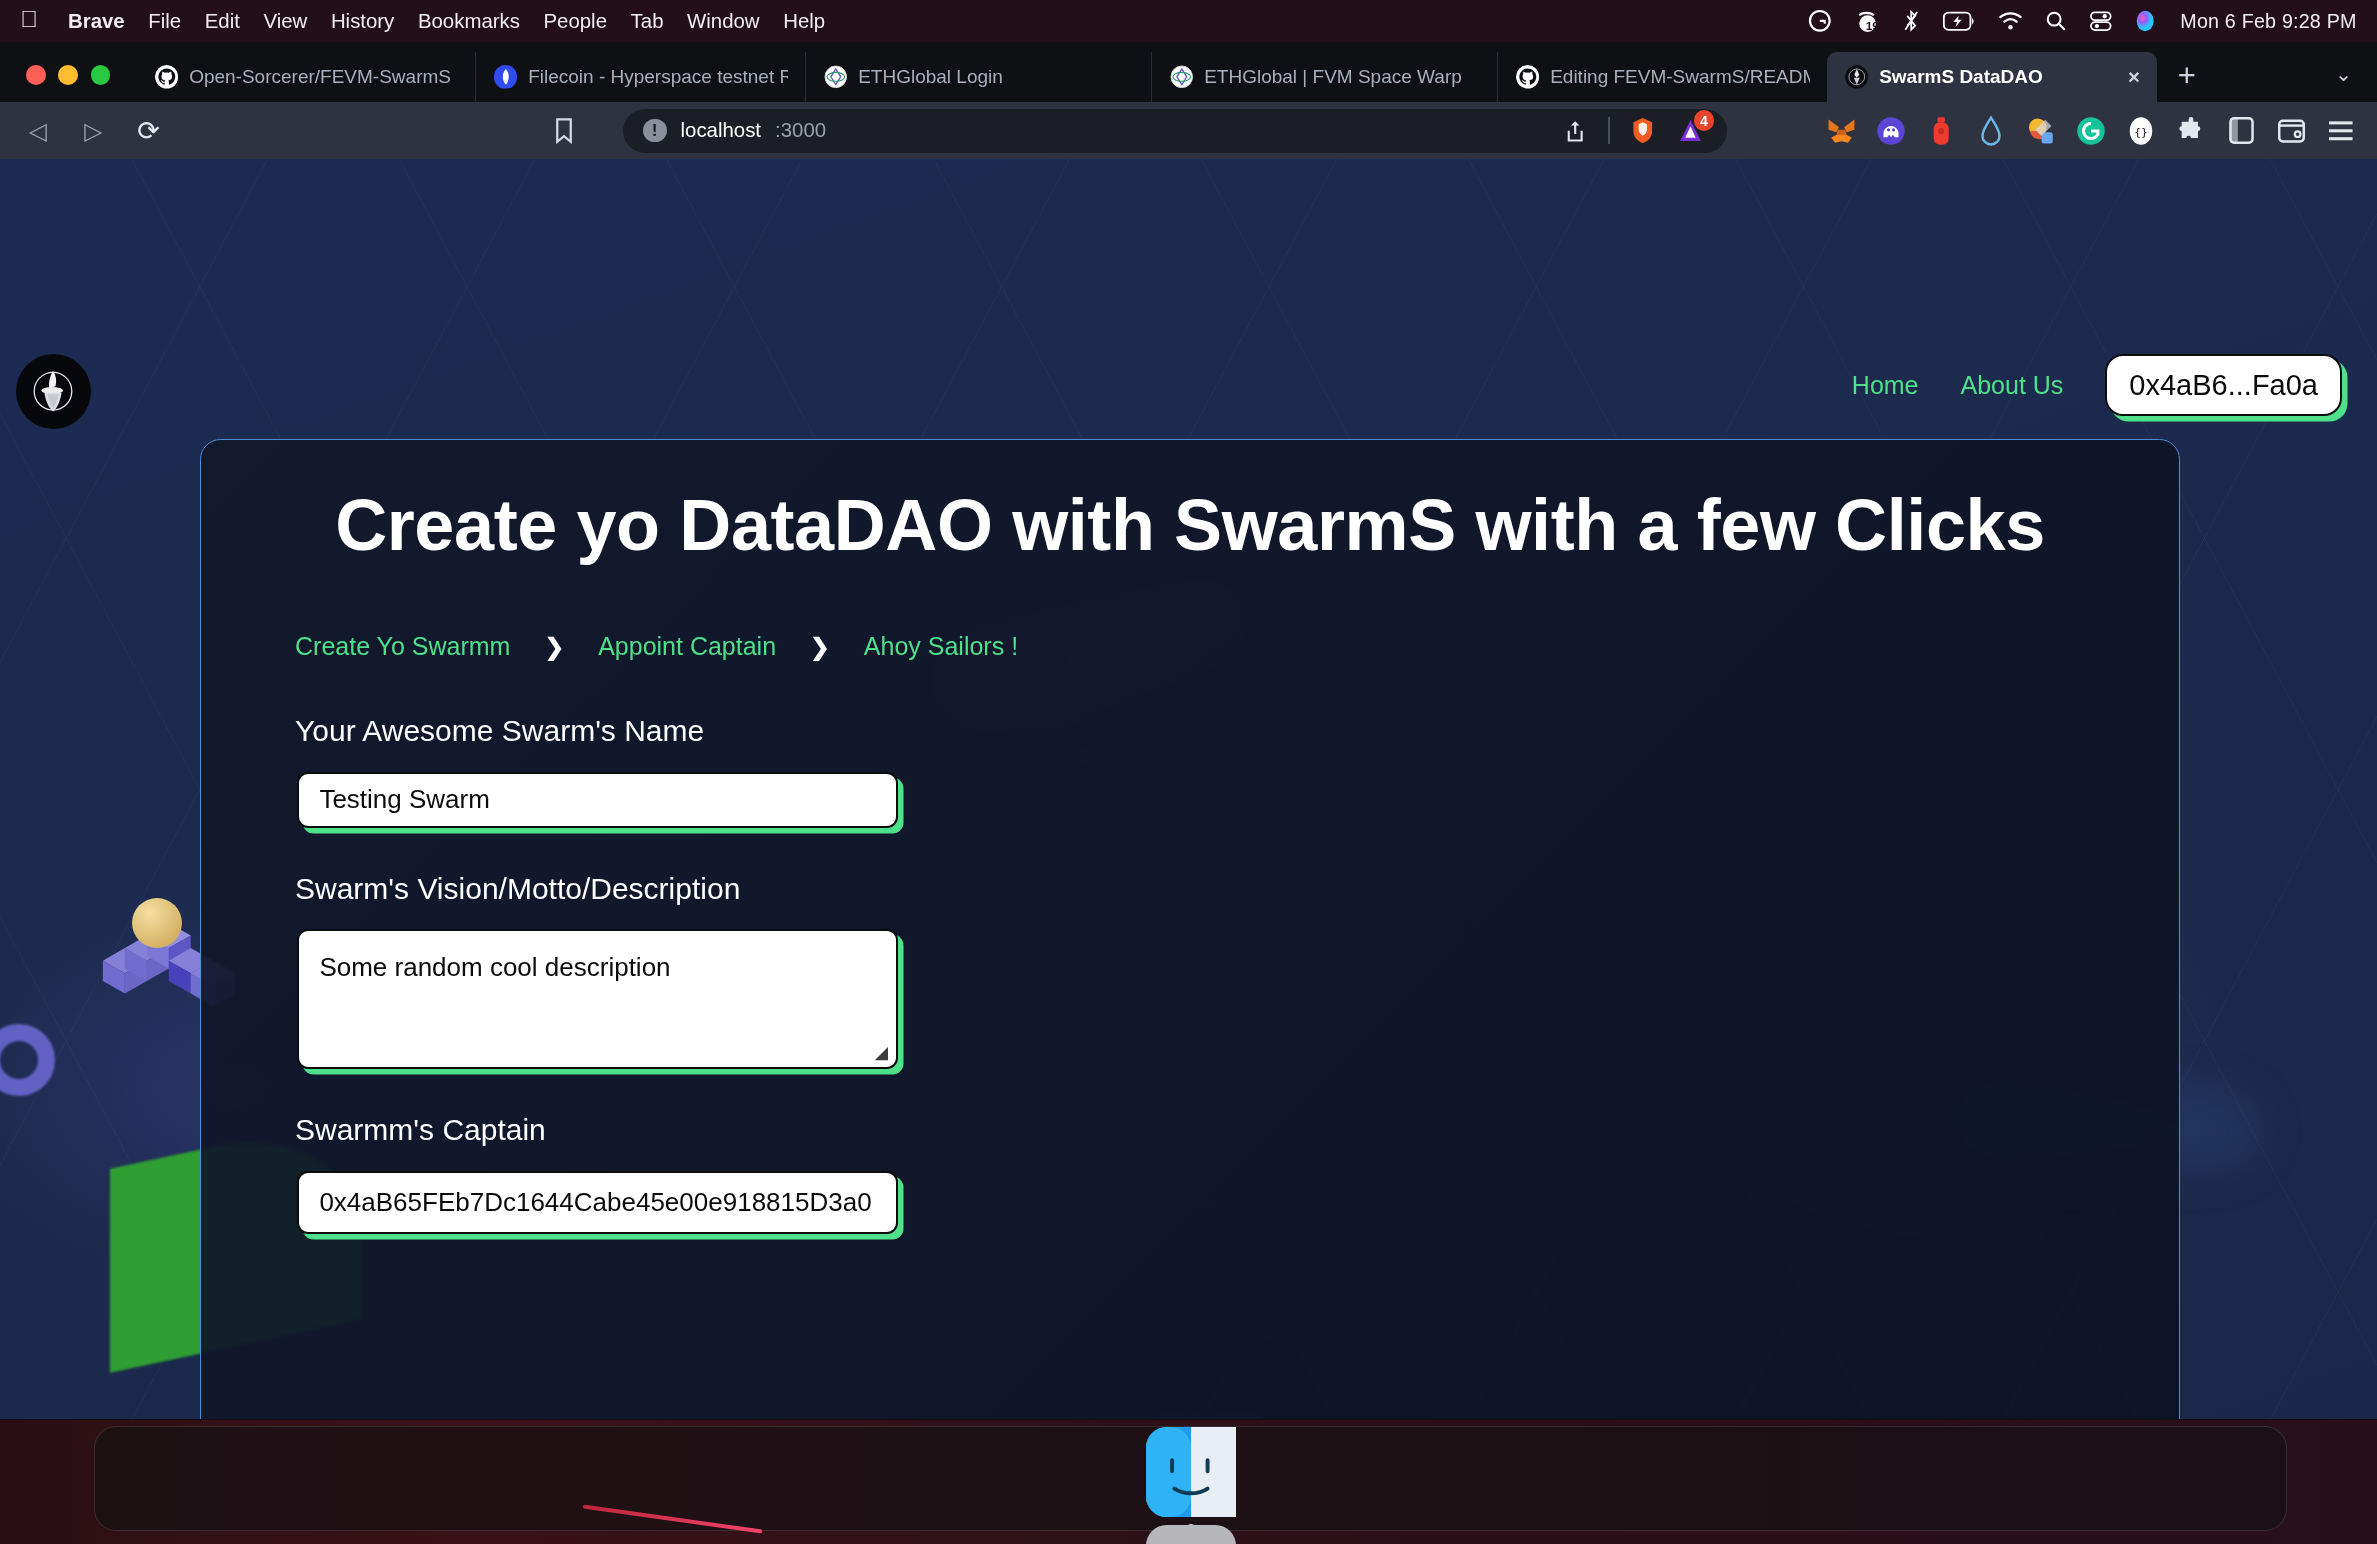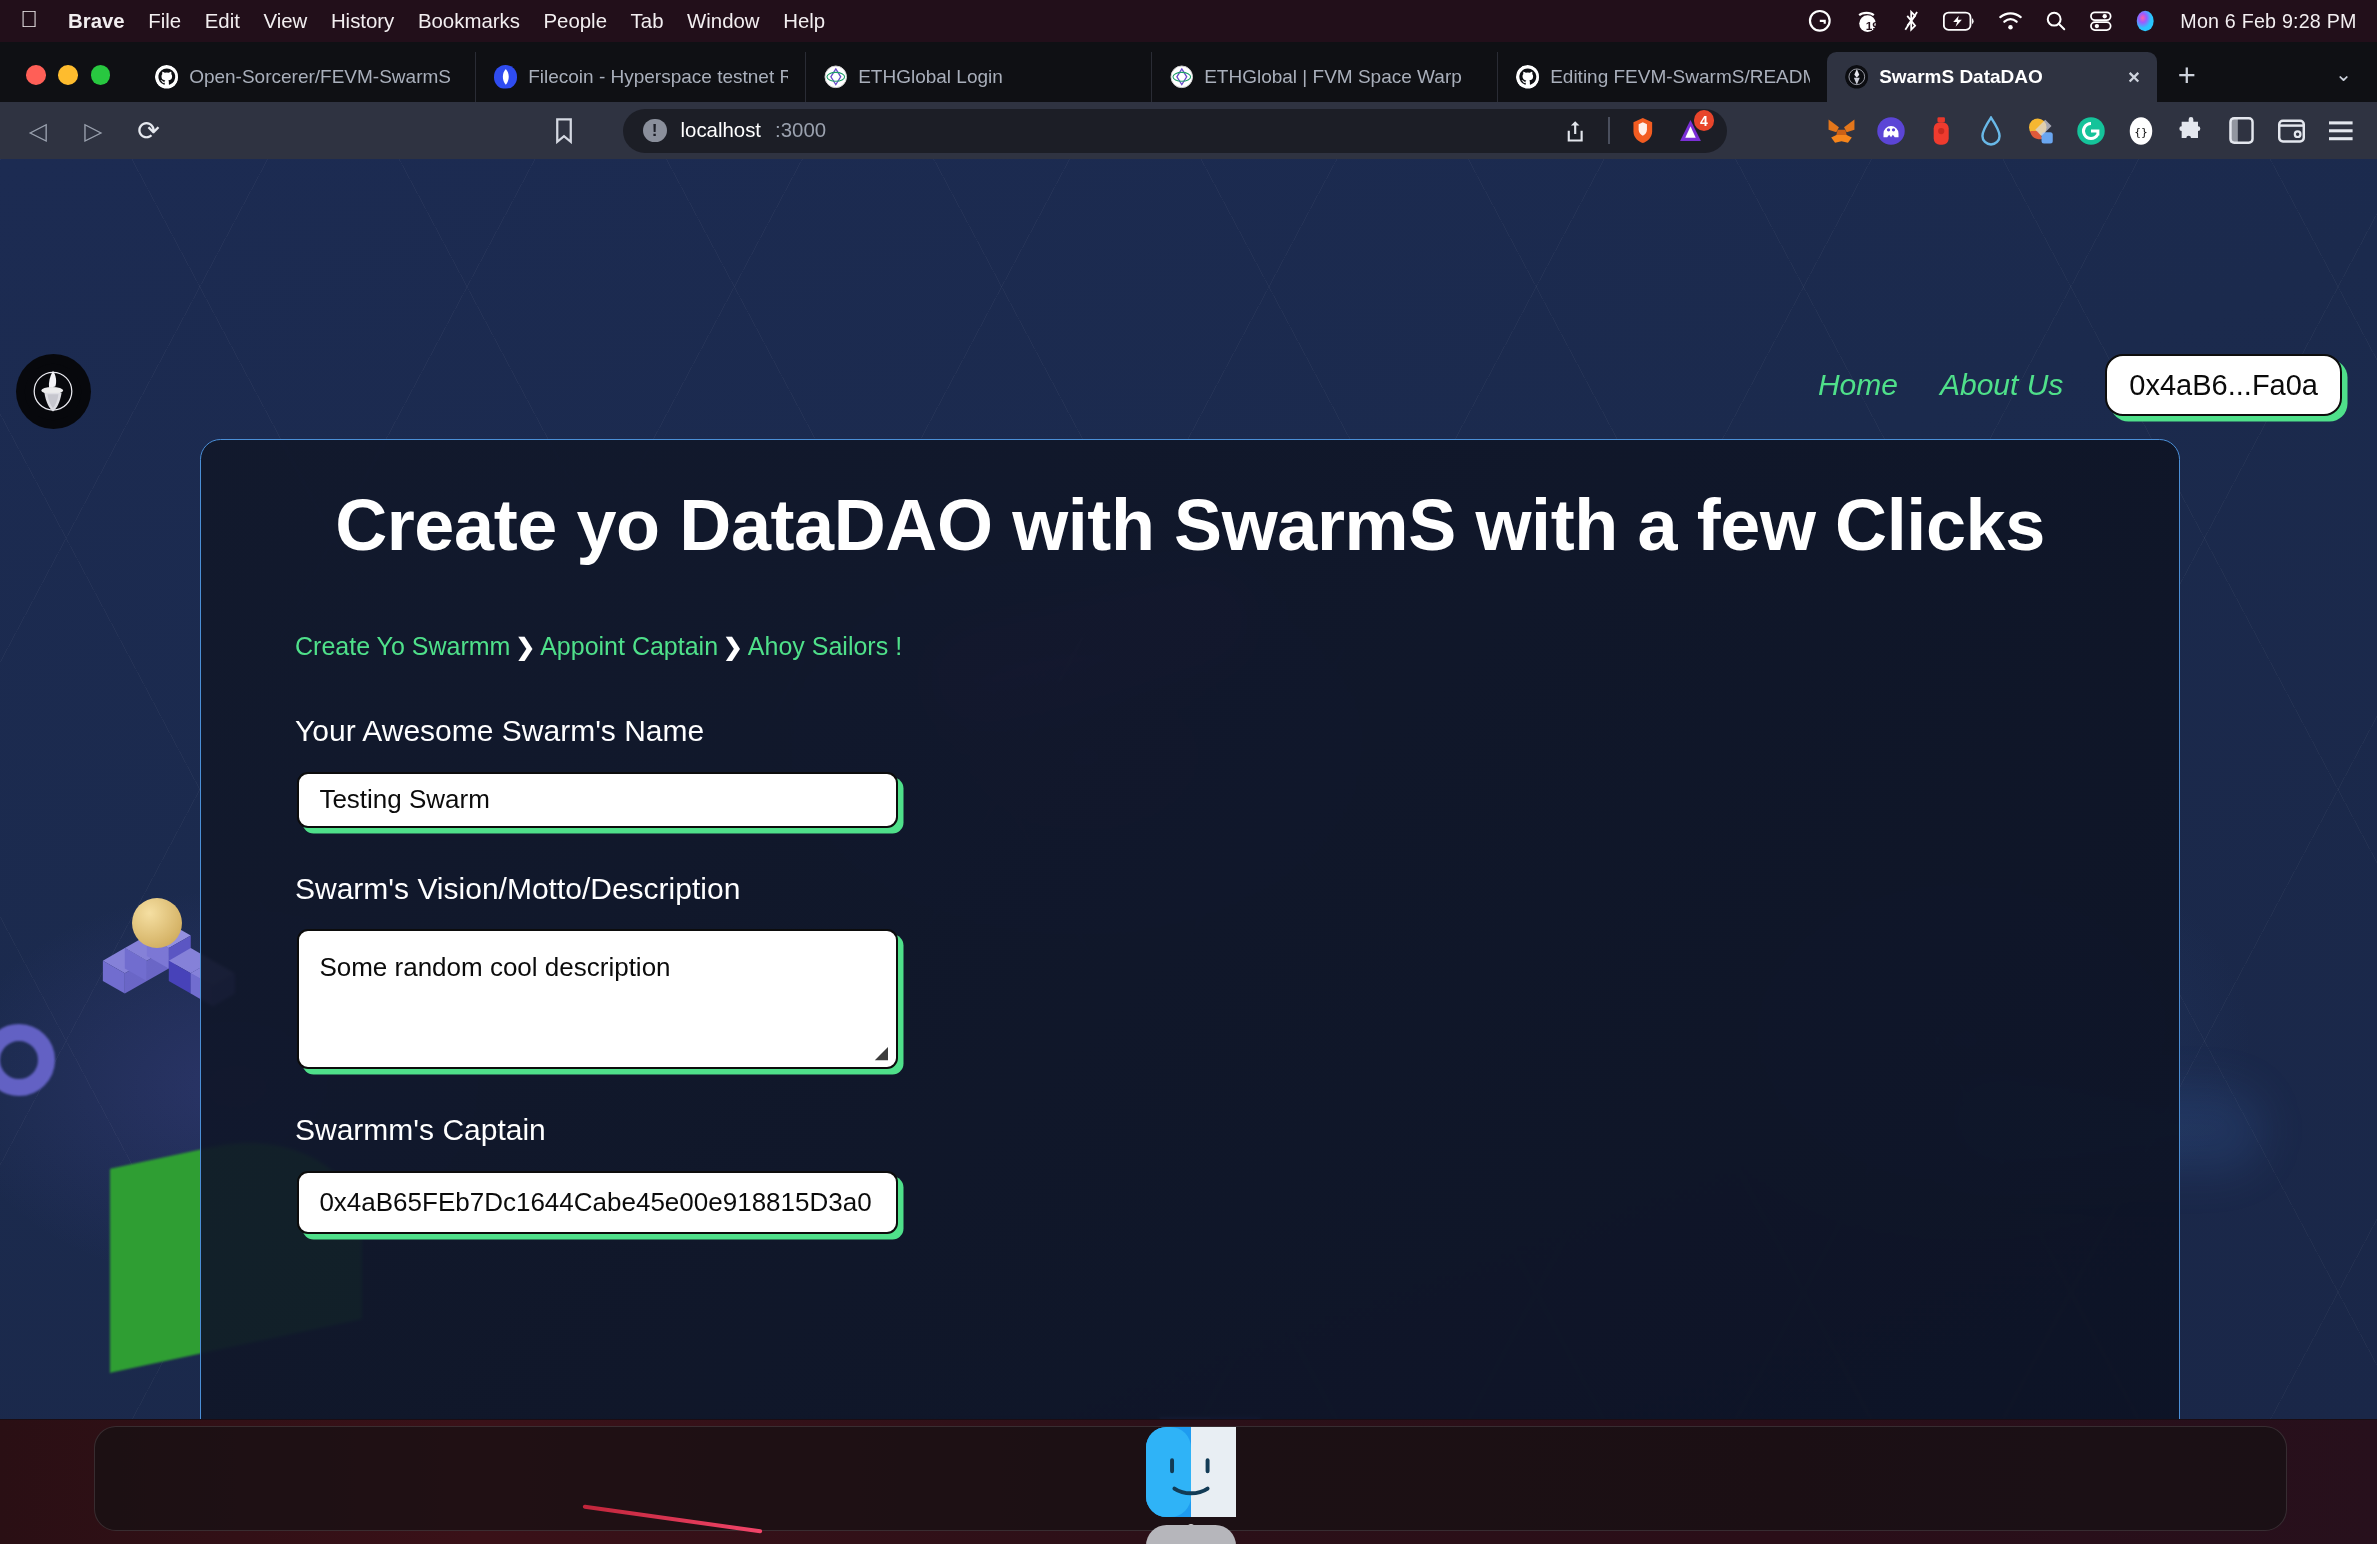"Home" .nav-link { font-size: 30px -> 25px; font-style: italic -> none }
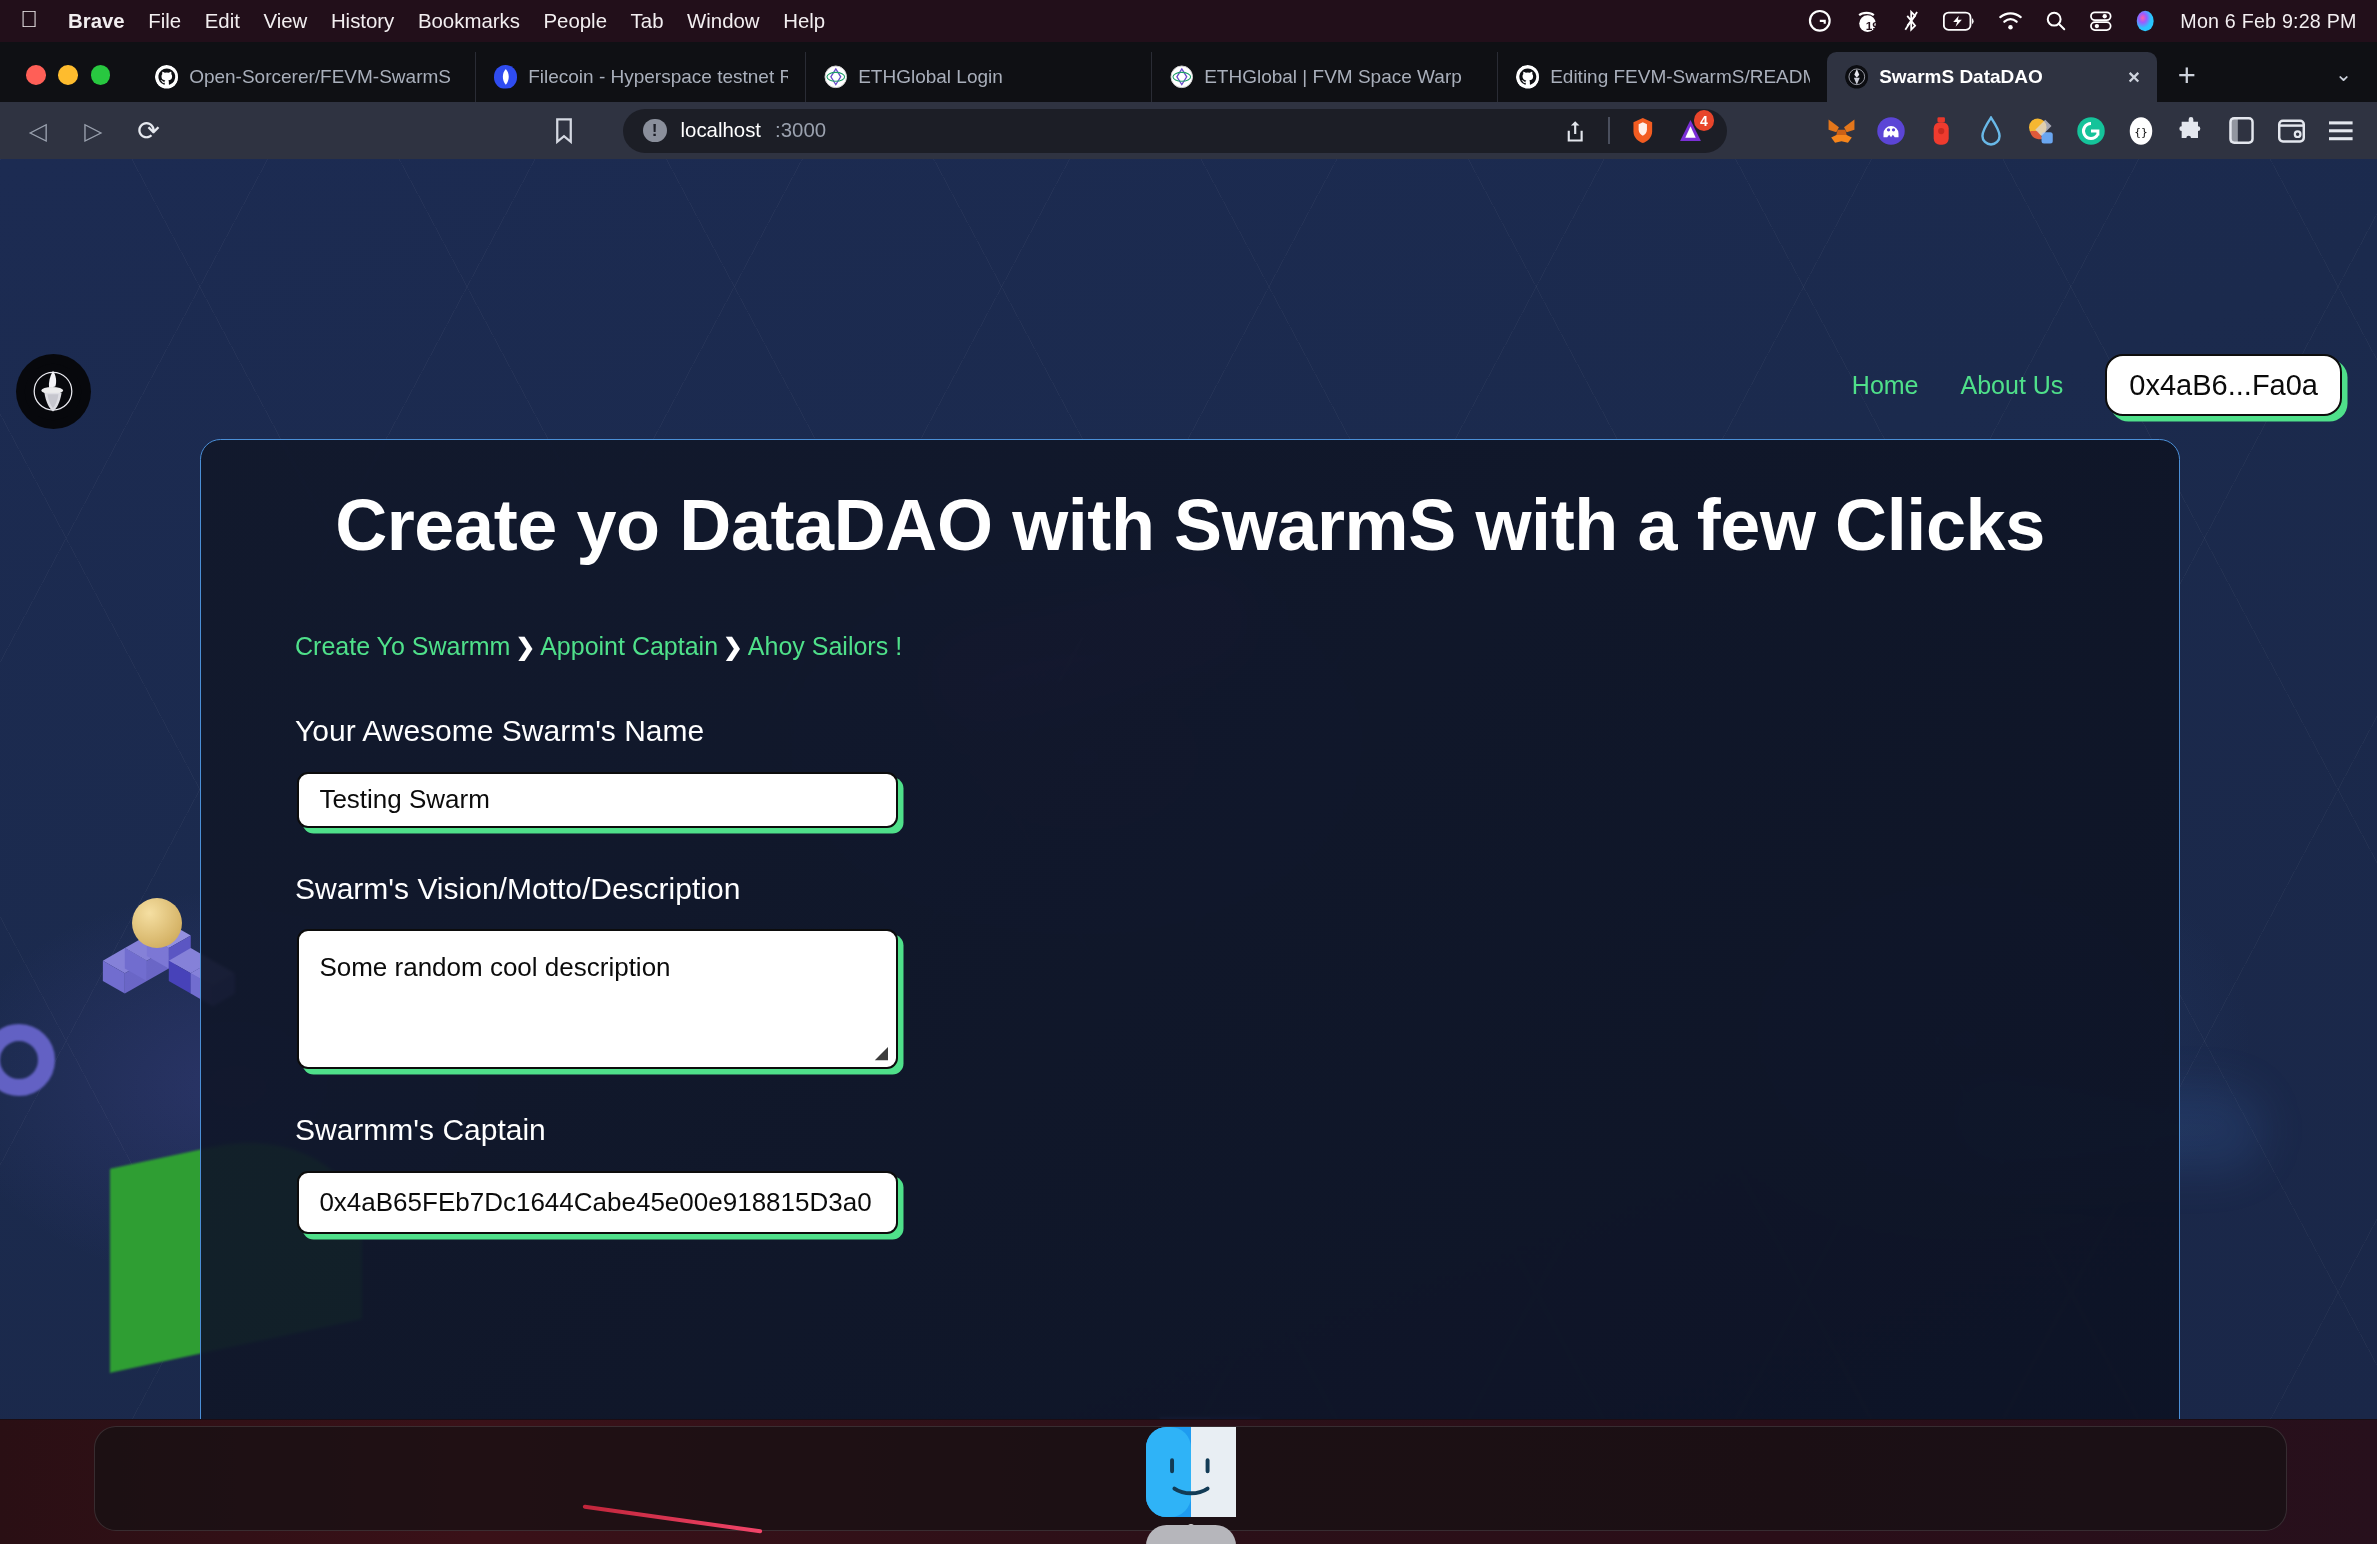"Create Yo Swarmm" .crumbs { gap: 5px -> 34px }
